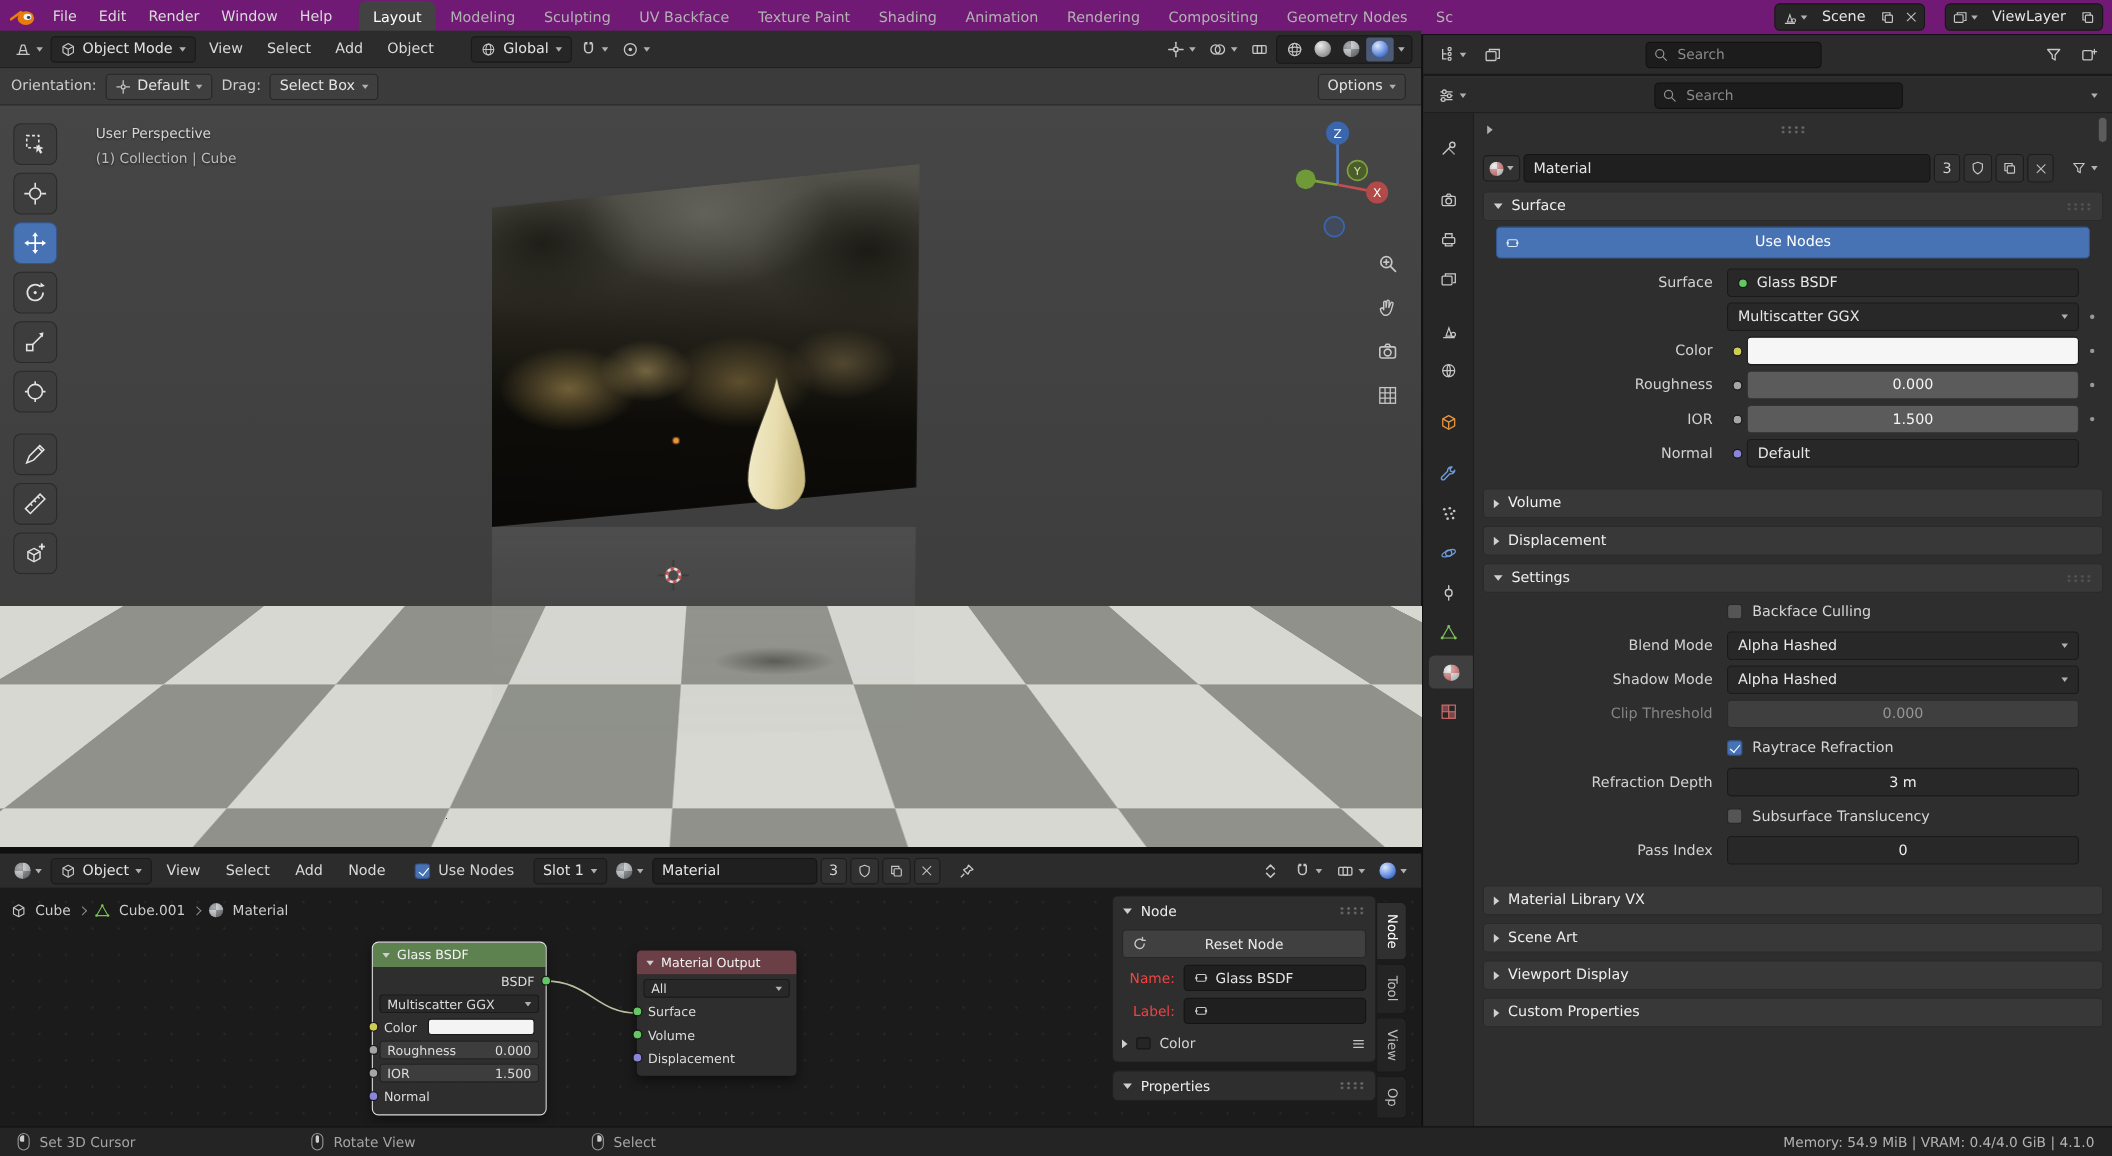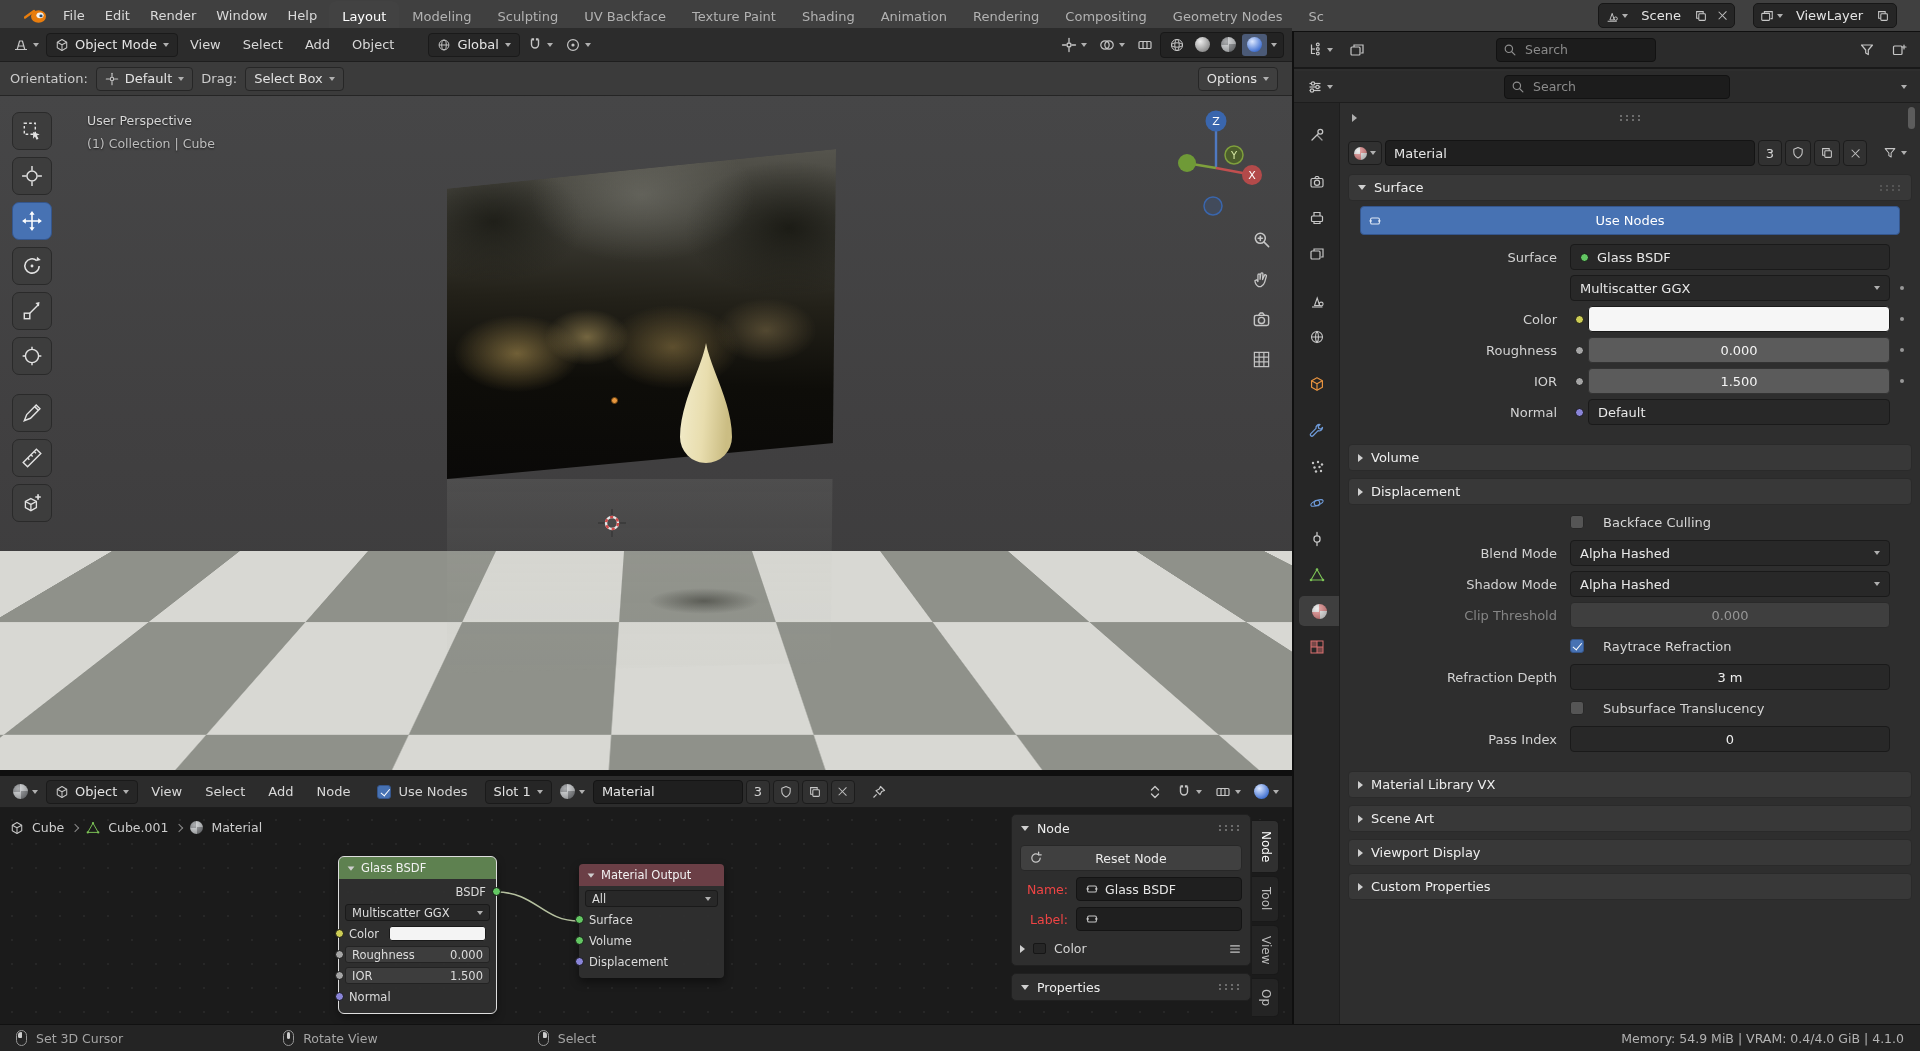"File" #topbar { background: #404040 -> #701a75; padding: 0 21px -> 0 6px }
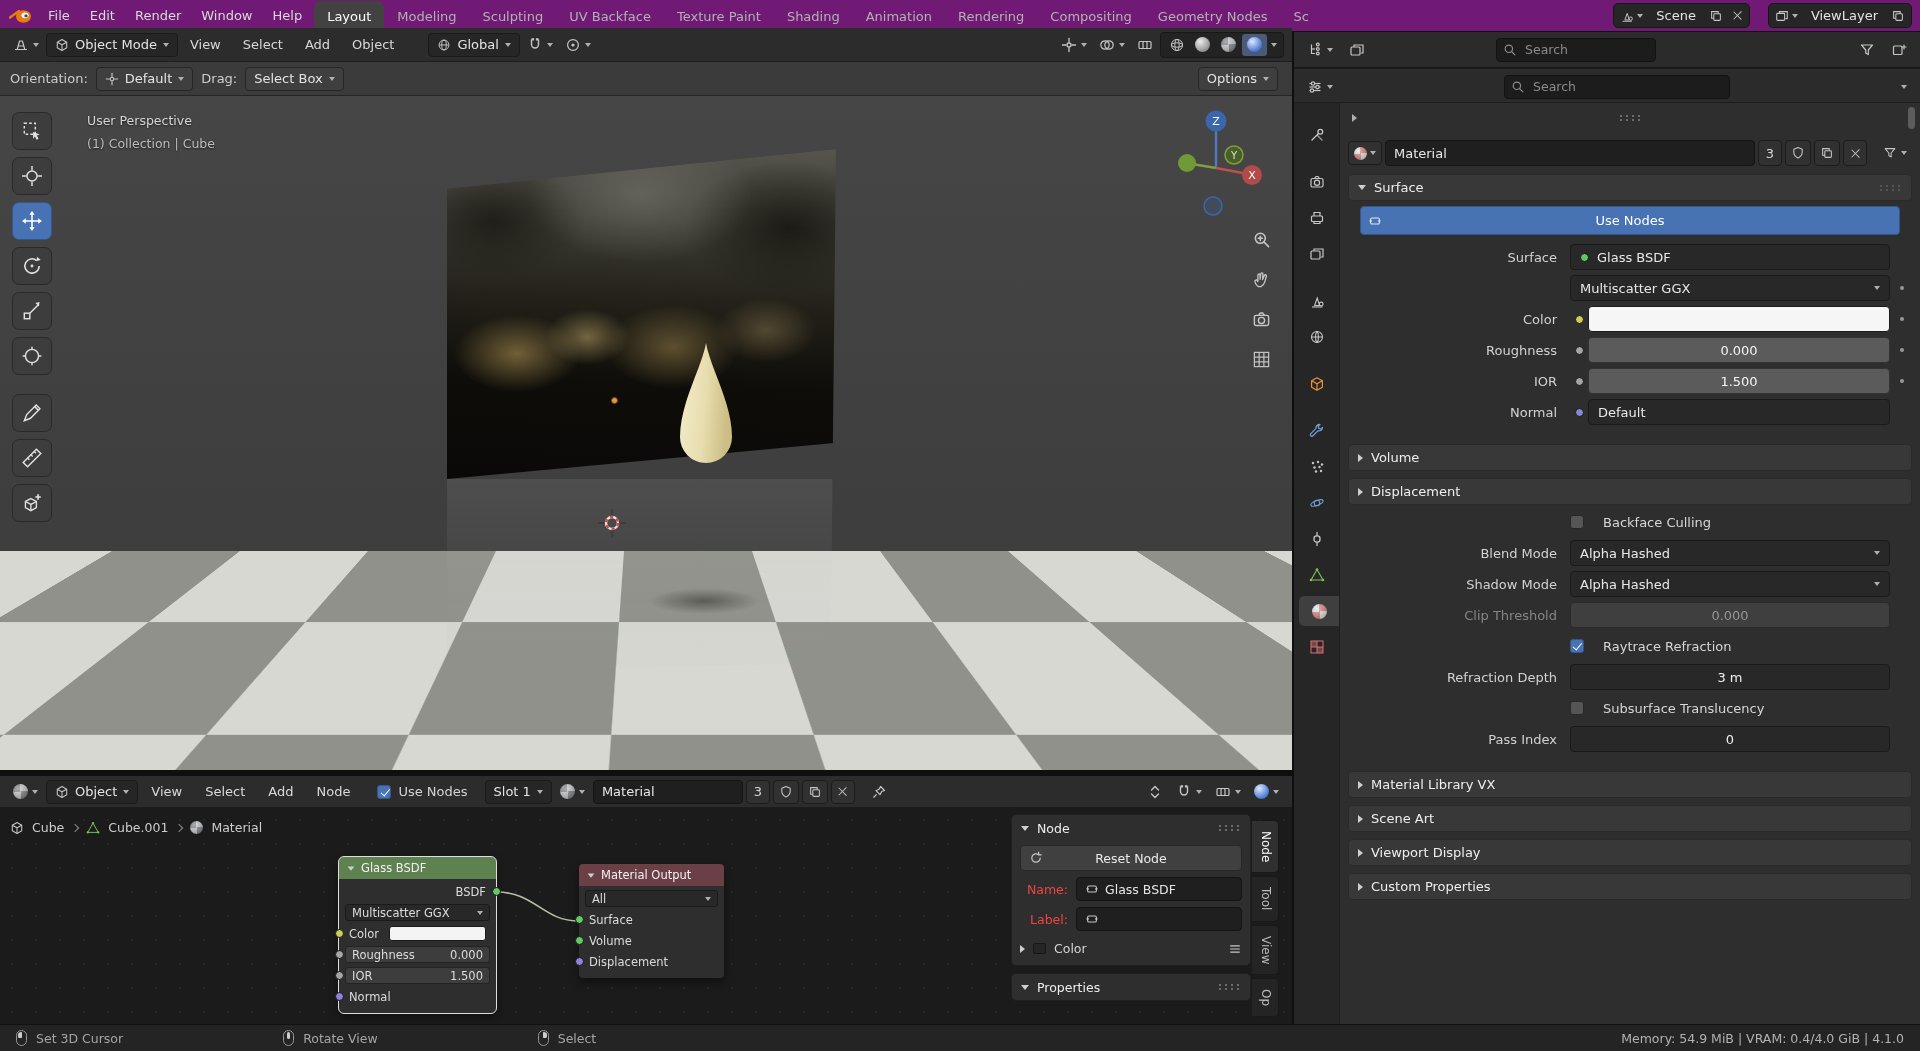"Layout" #wtabs { margin-left: 2px -> 14px }
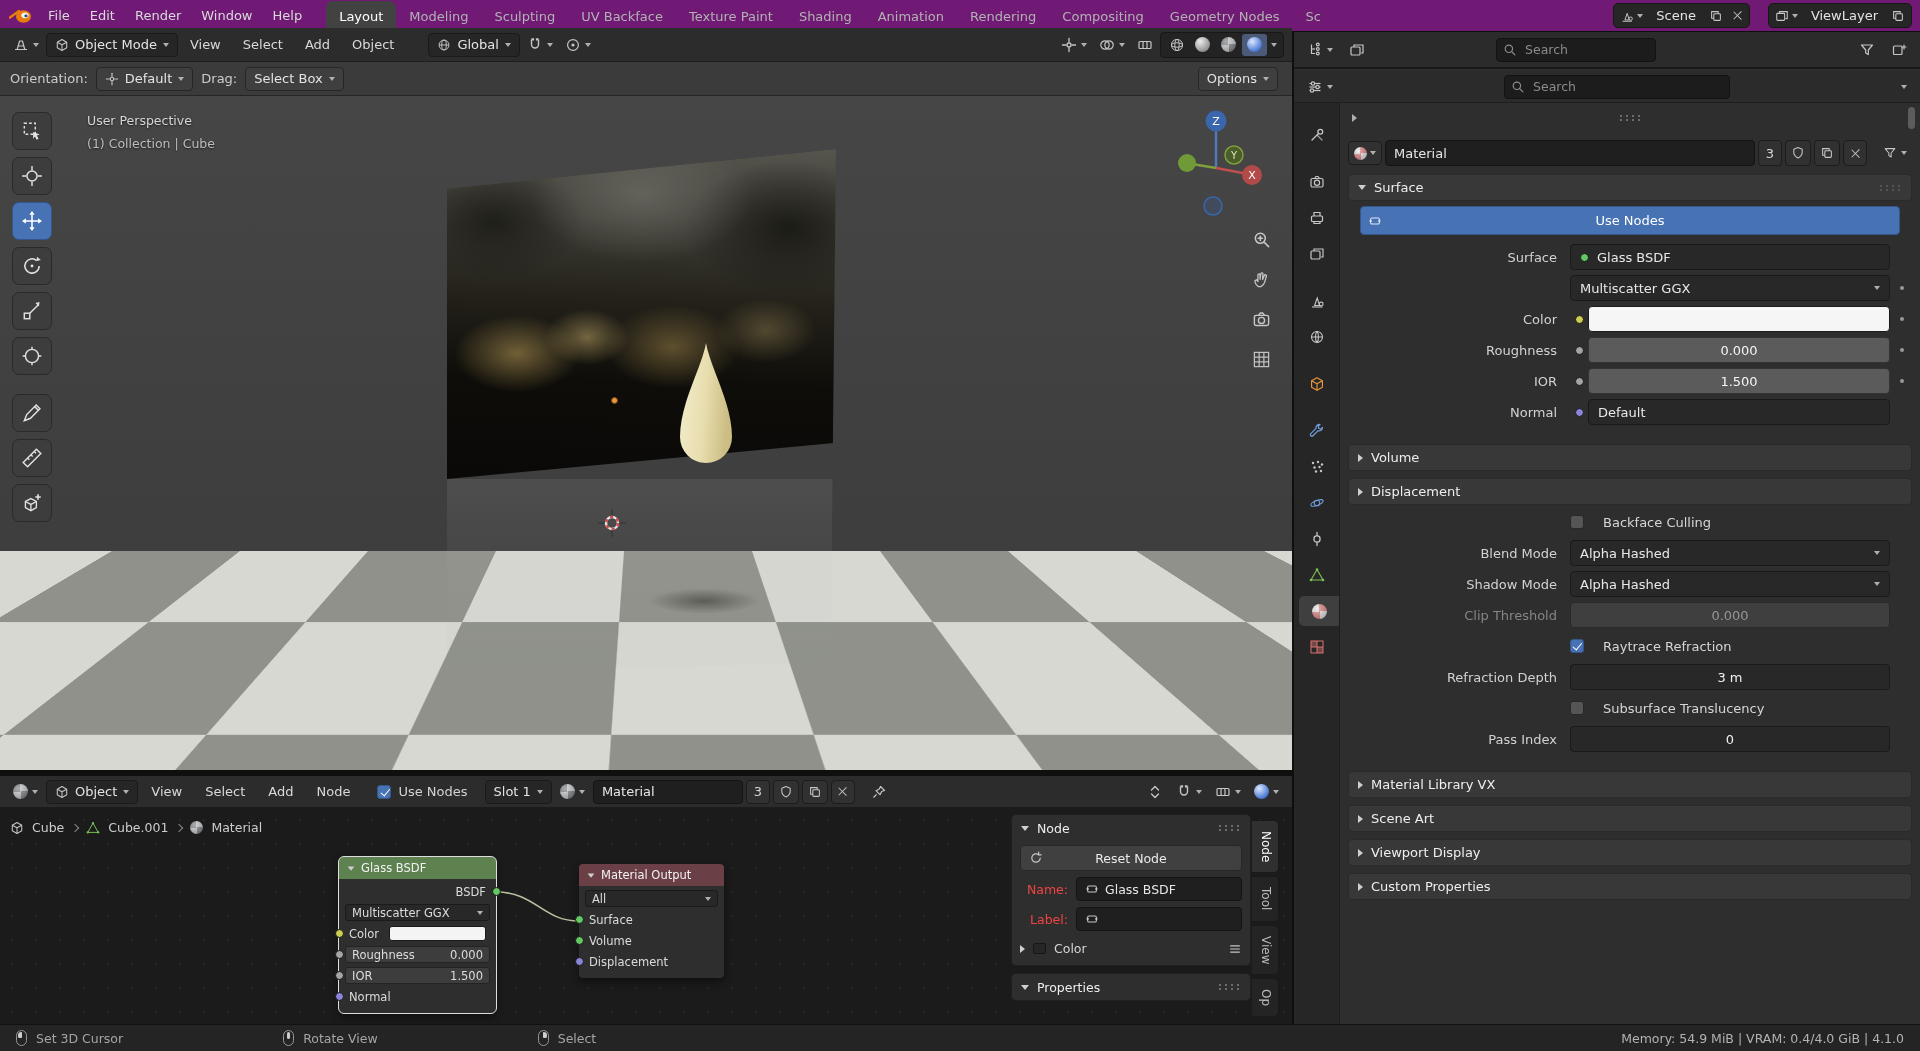"Settings" div.phead { html: none -> <div> <span></span> <span>Settings</span> <span></span> </div> }
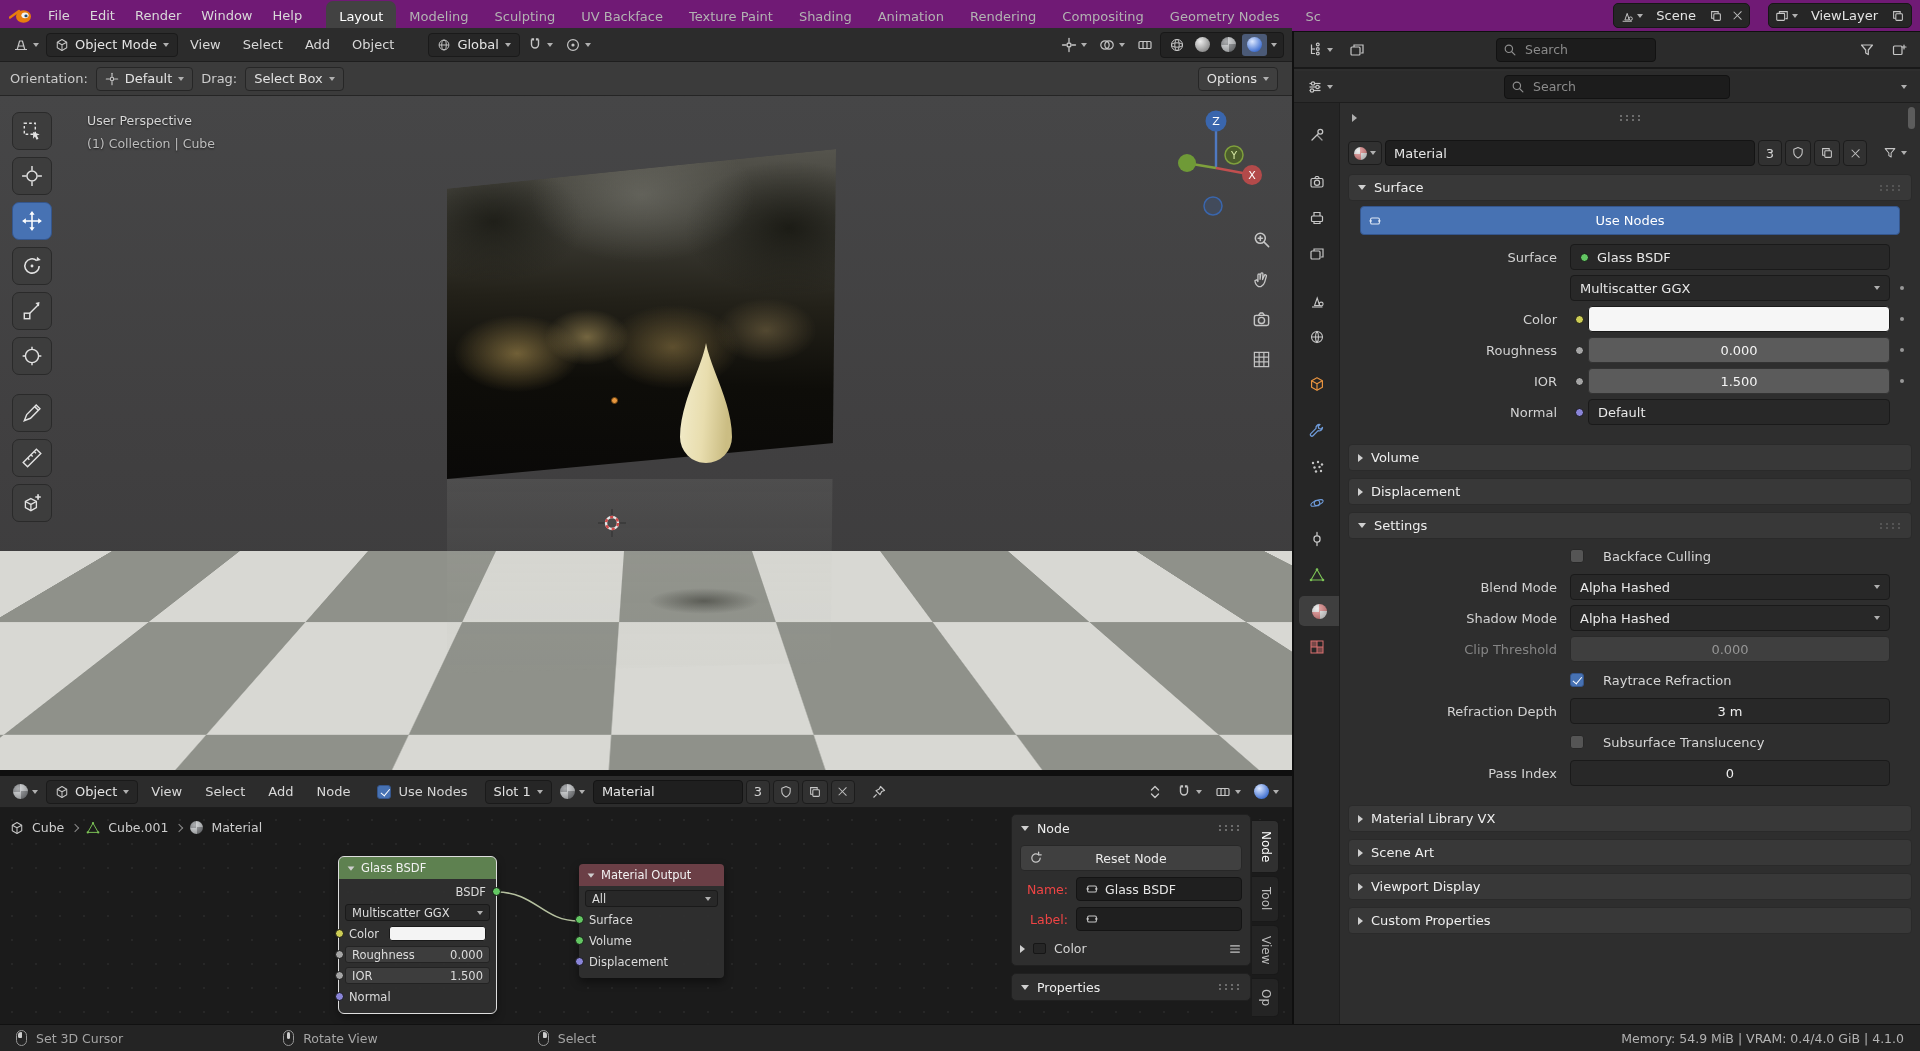"Backface Culling" .cbrow-text { margin-left: 19px -> 9px }
